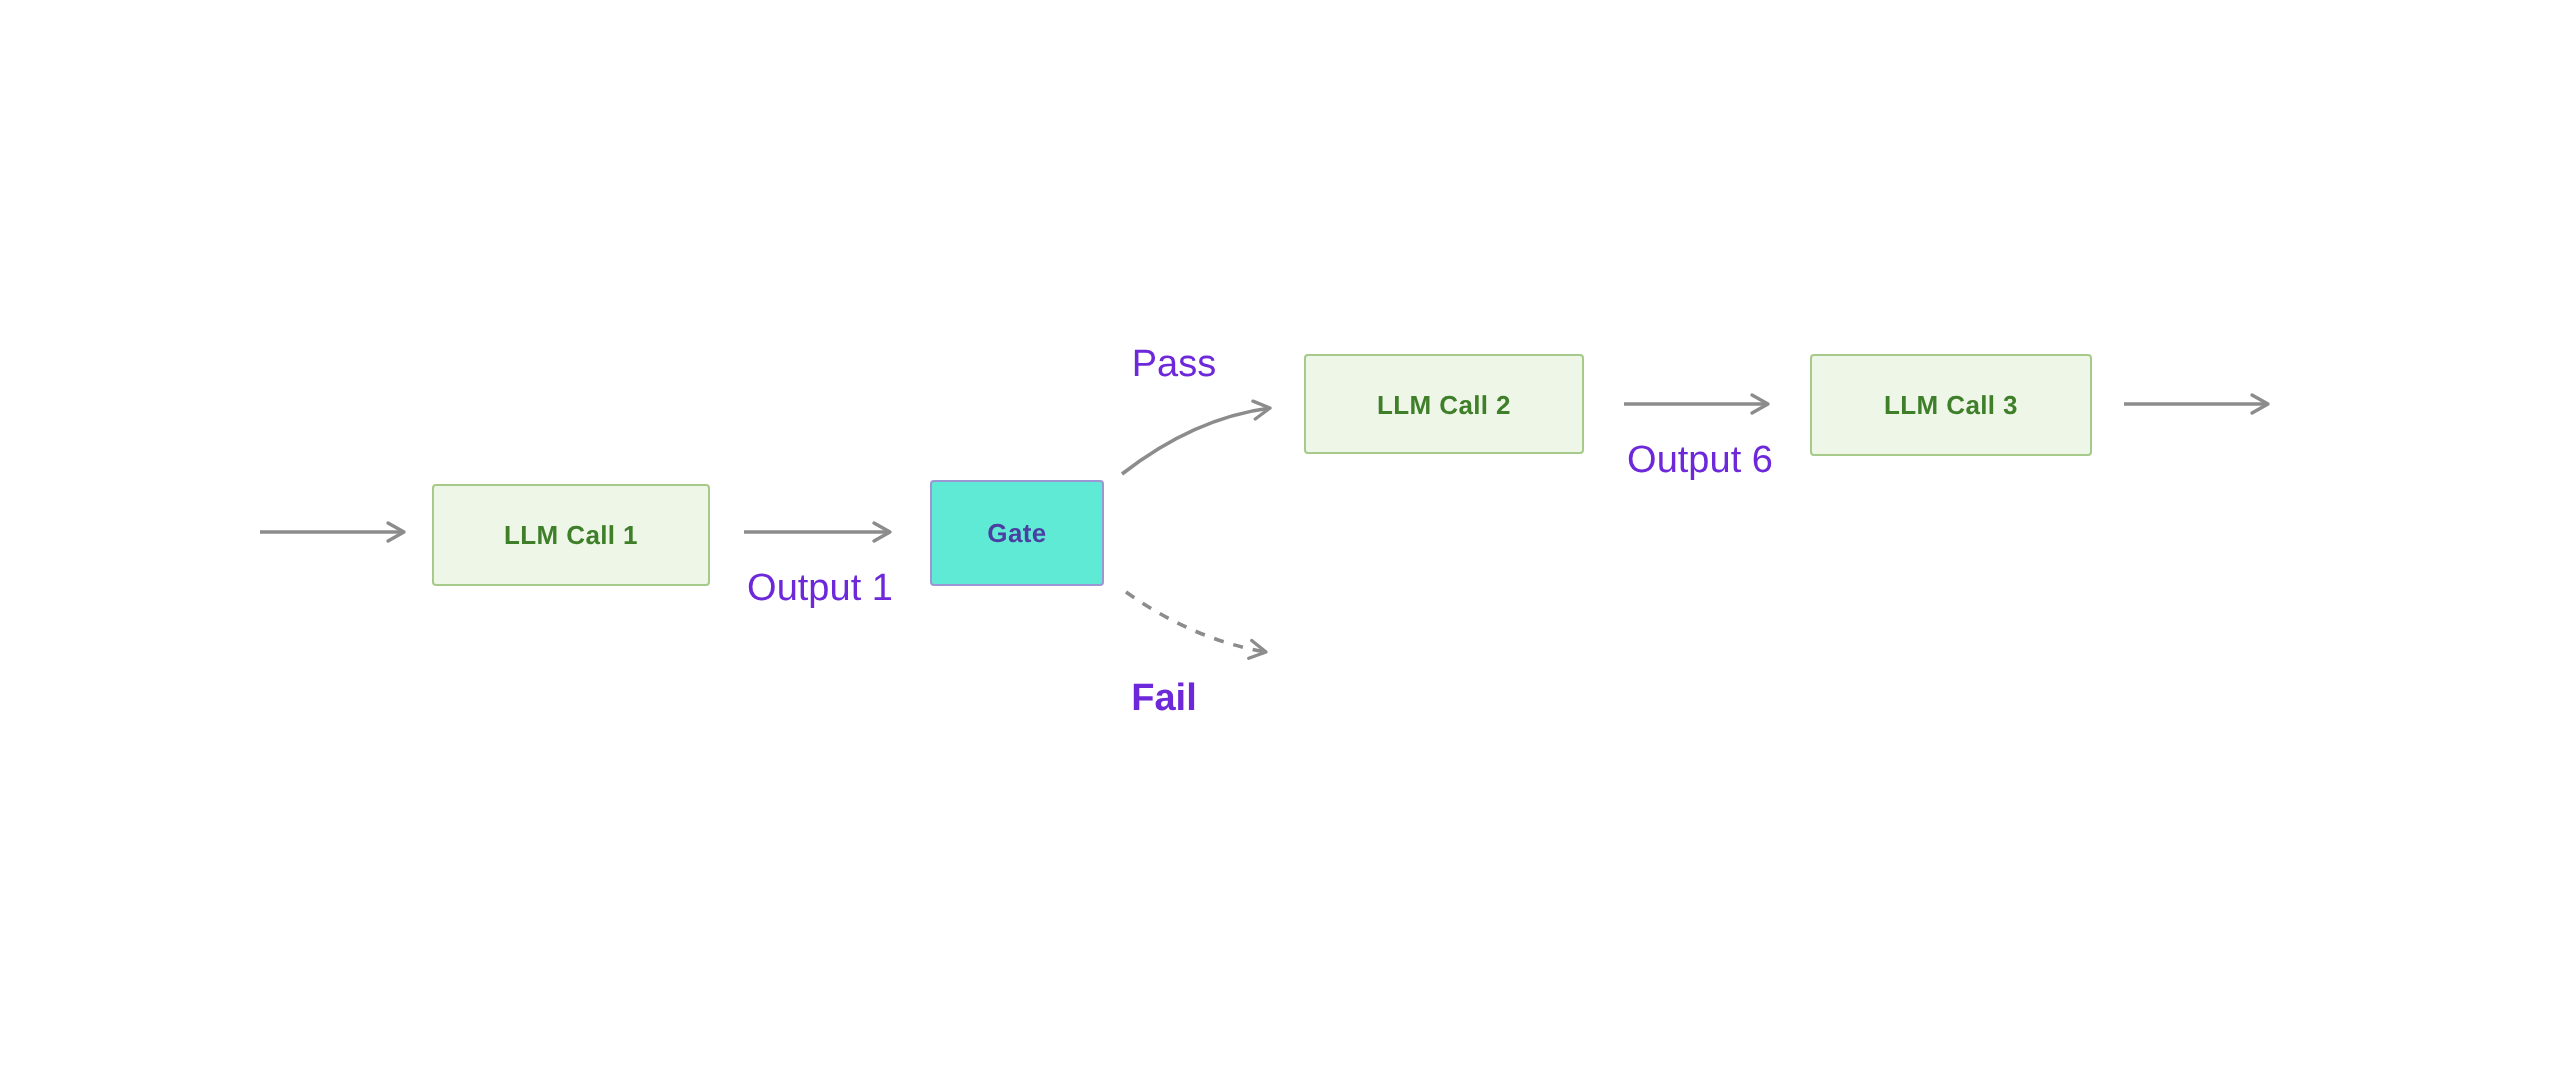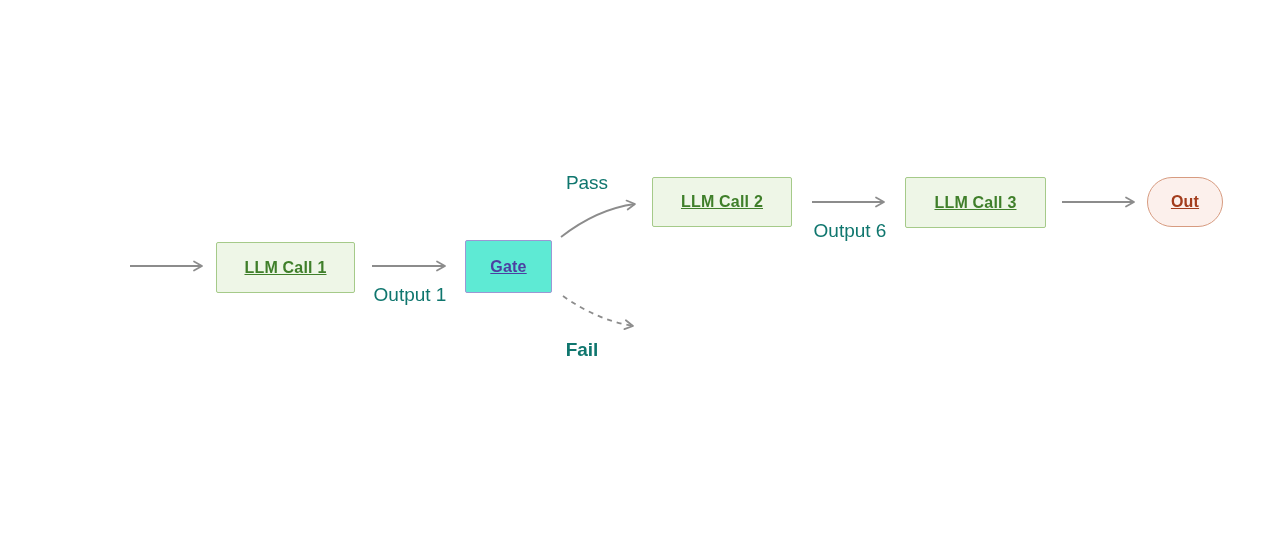"Pass" .edge-label { color: #0f766e -> #6d28d9 }
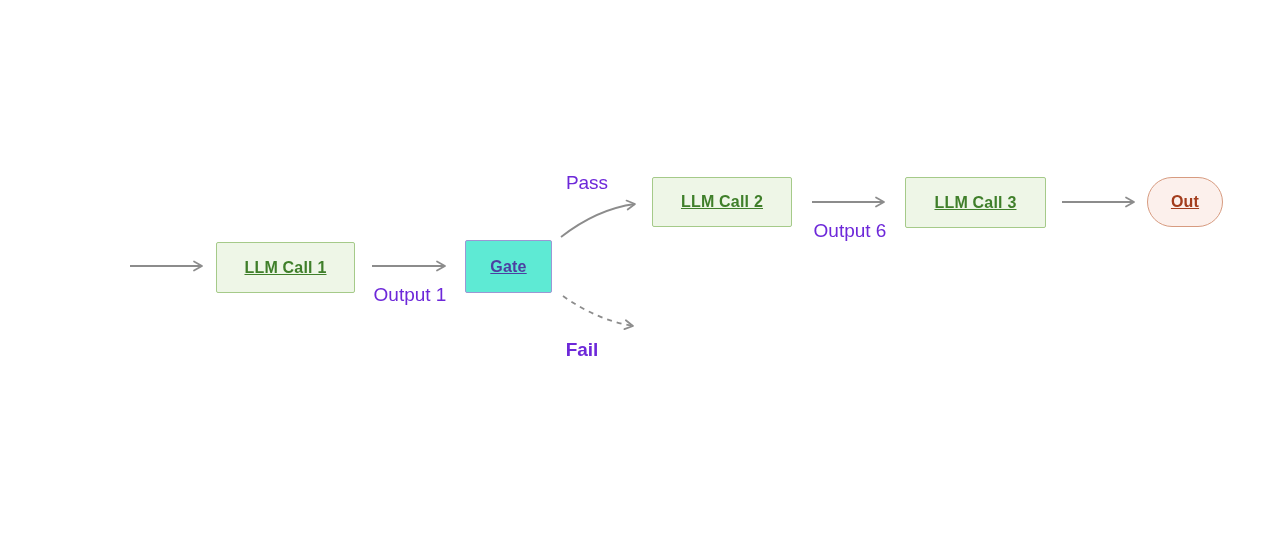"LLM Call 2" .node { font-size: 16px -> 13px; text-decoration: underline -> none }
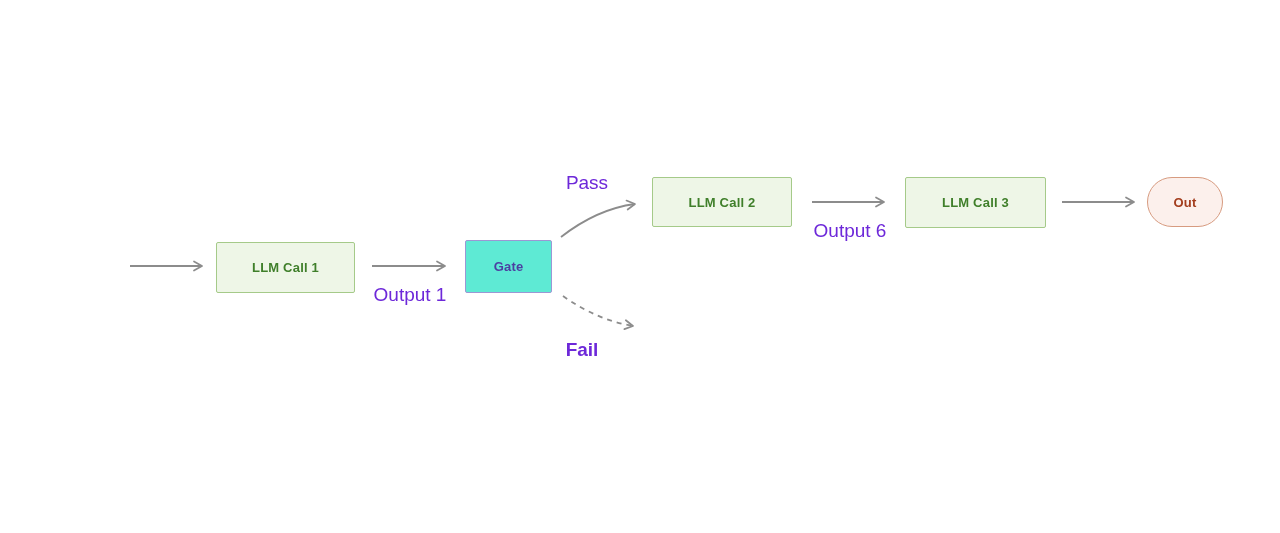"Out" div.node { html: <div>Out</div> -> none }
